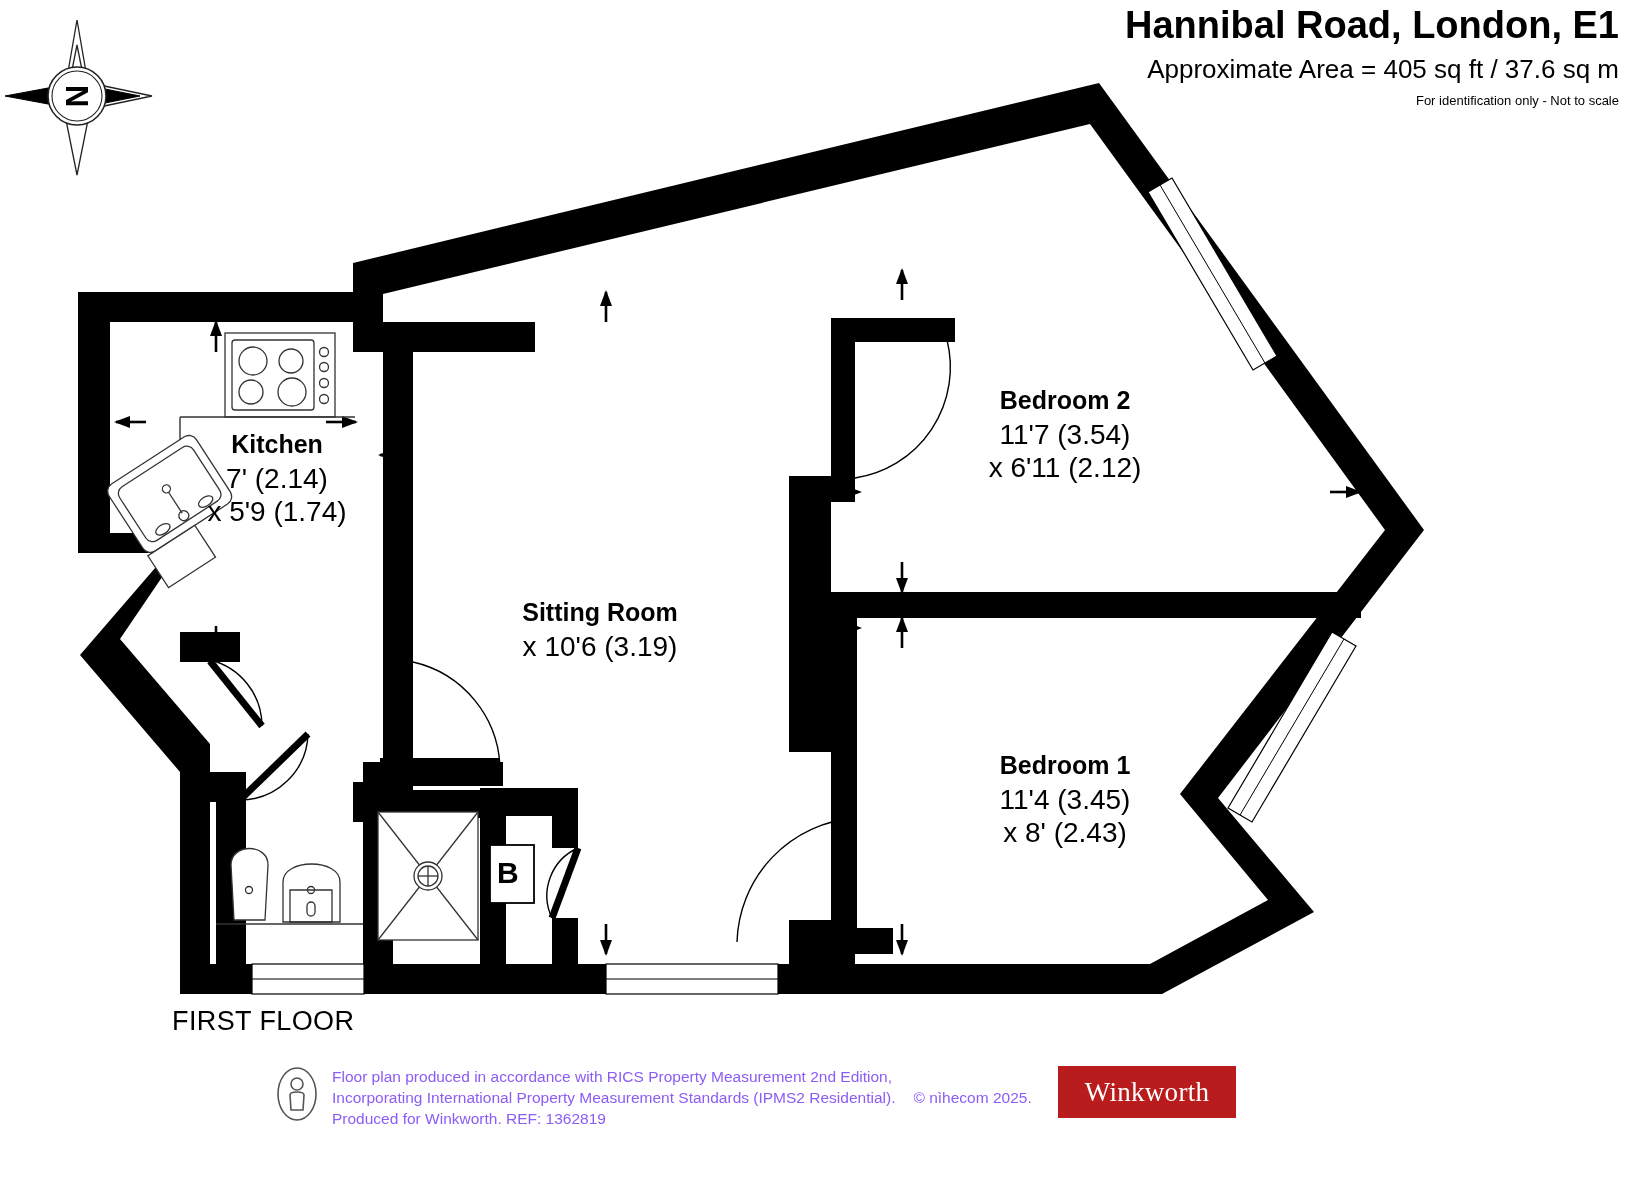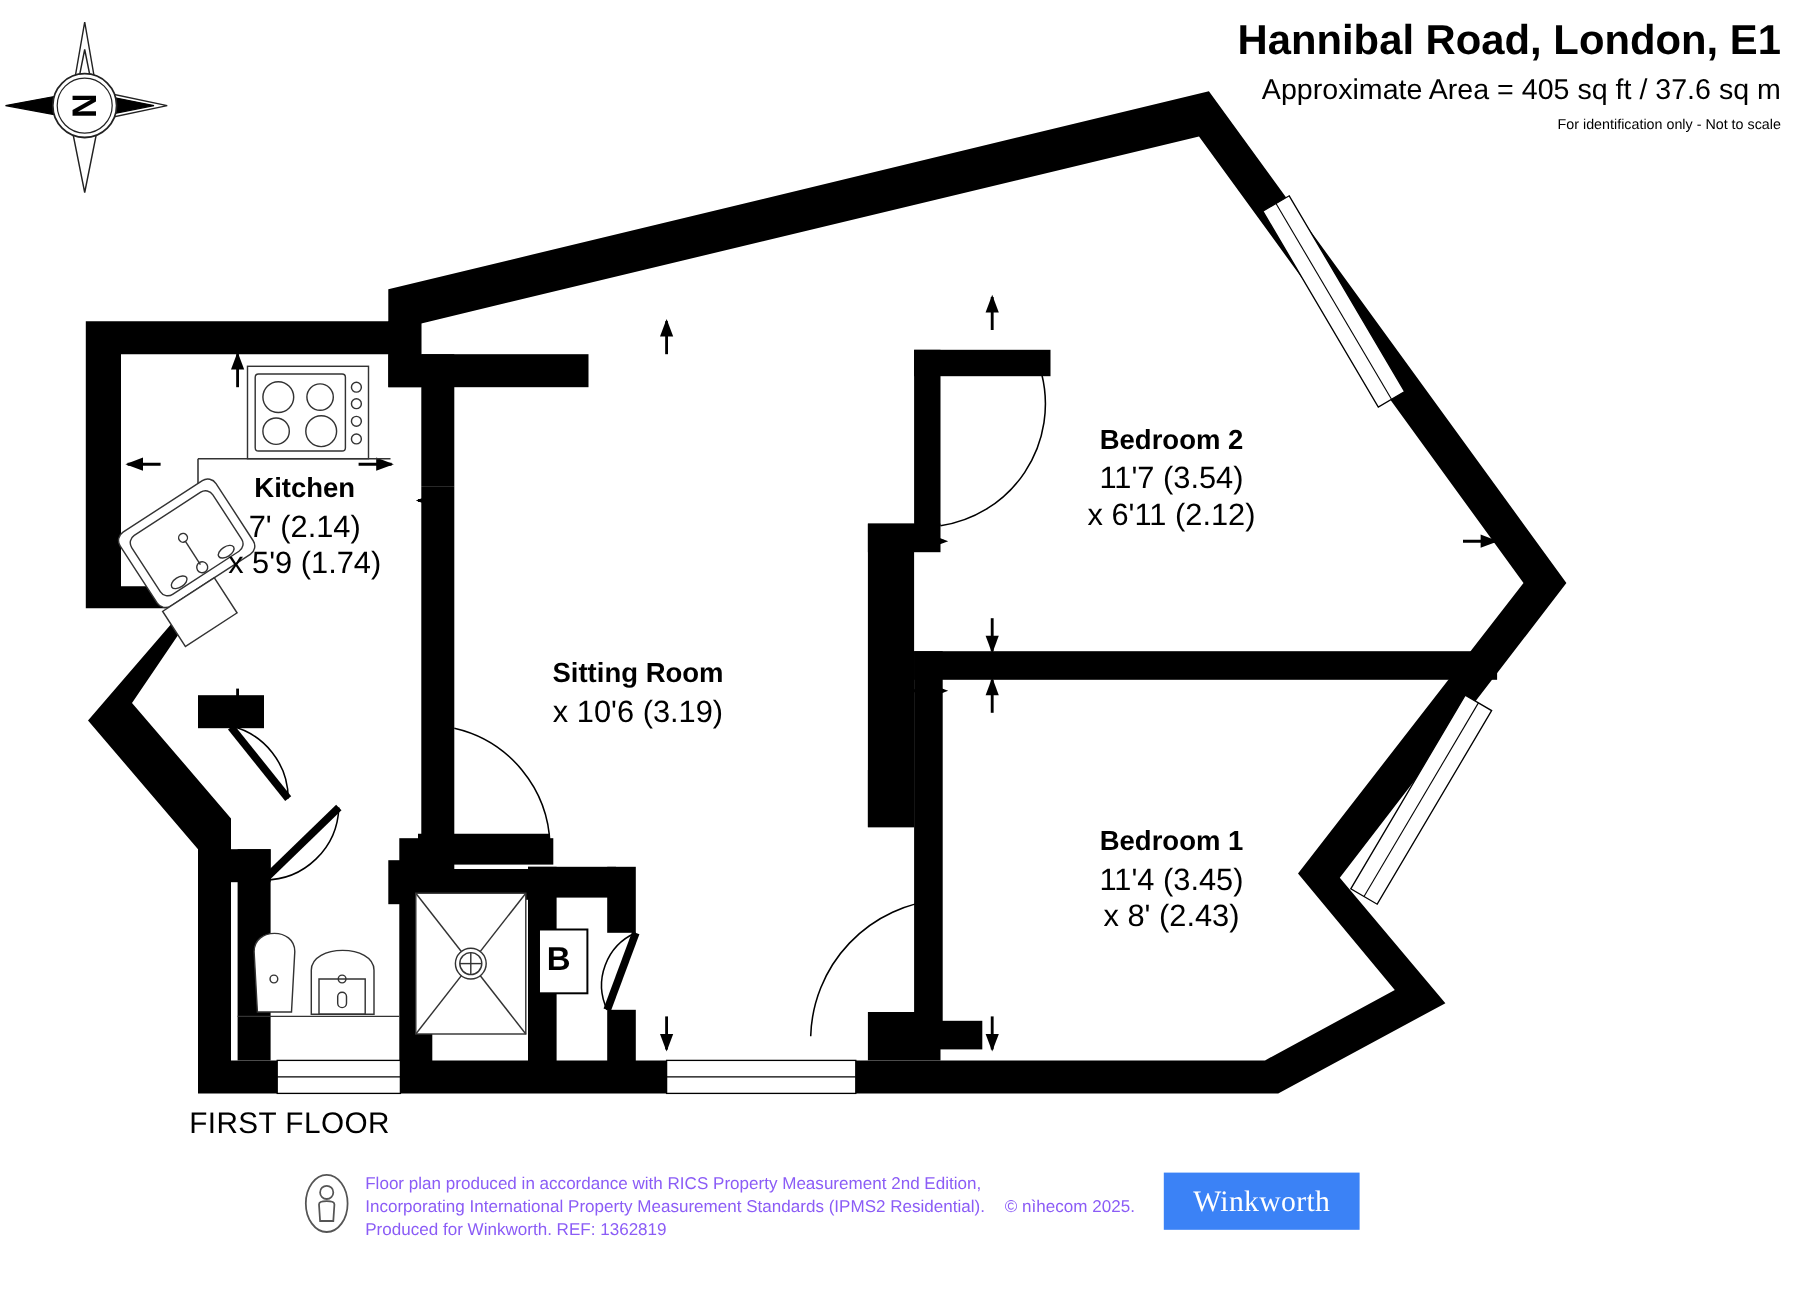"Hannibal Road, London, E1" #header { top: 12px -> 0 }
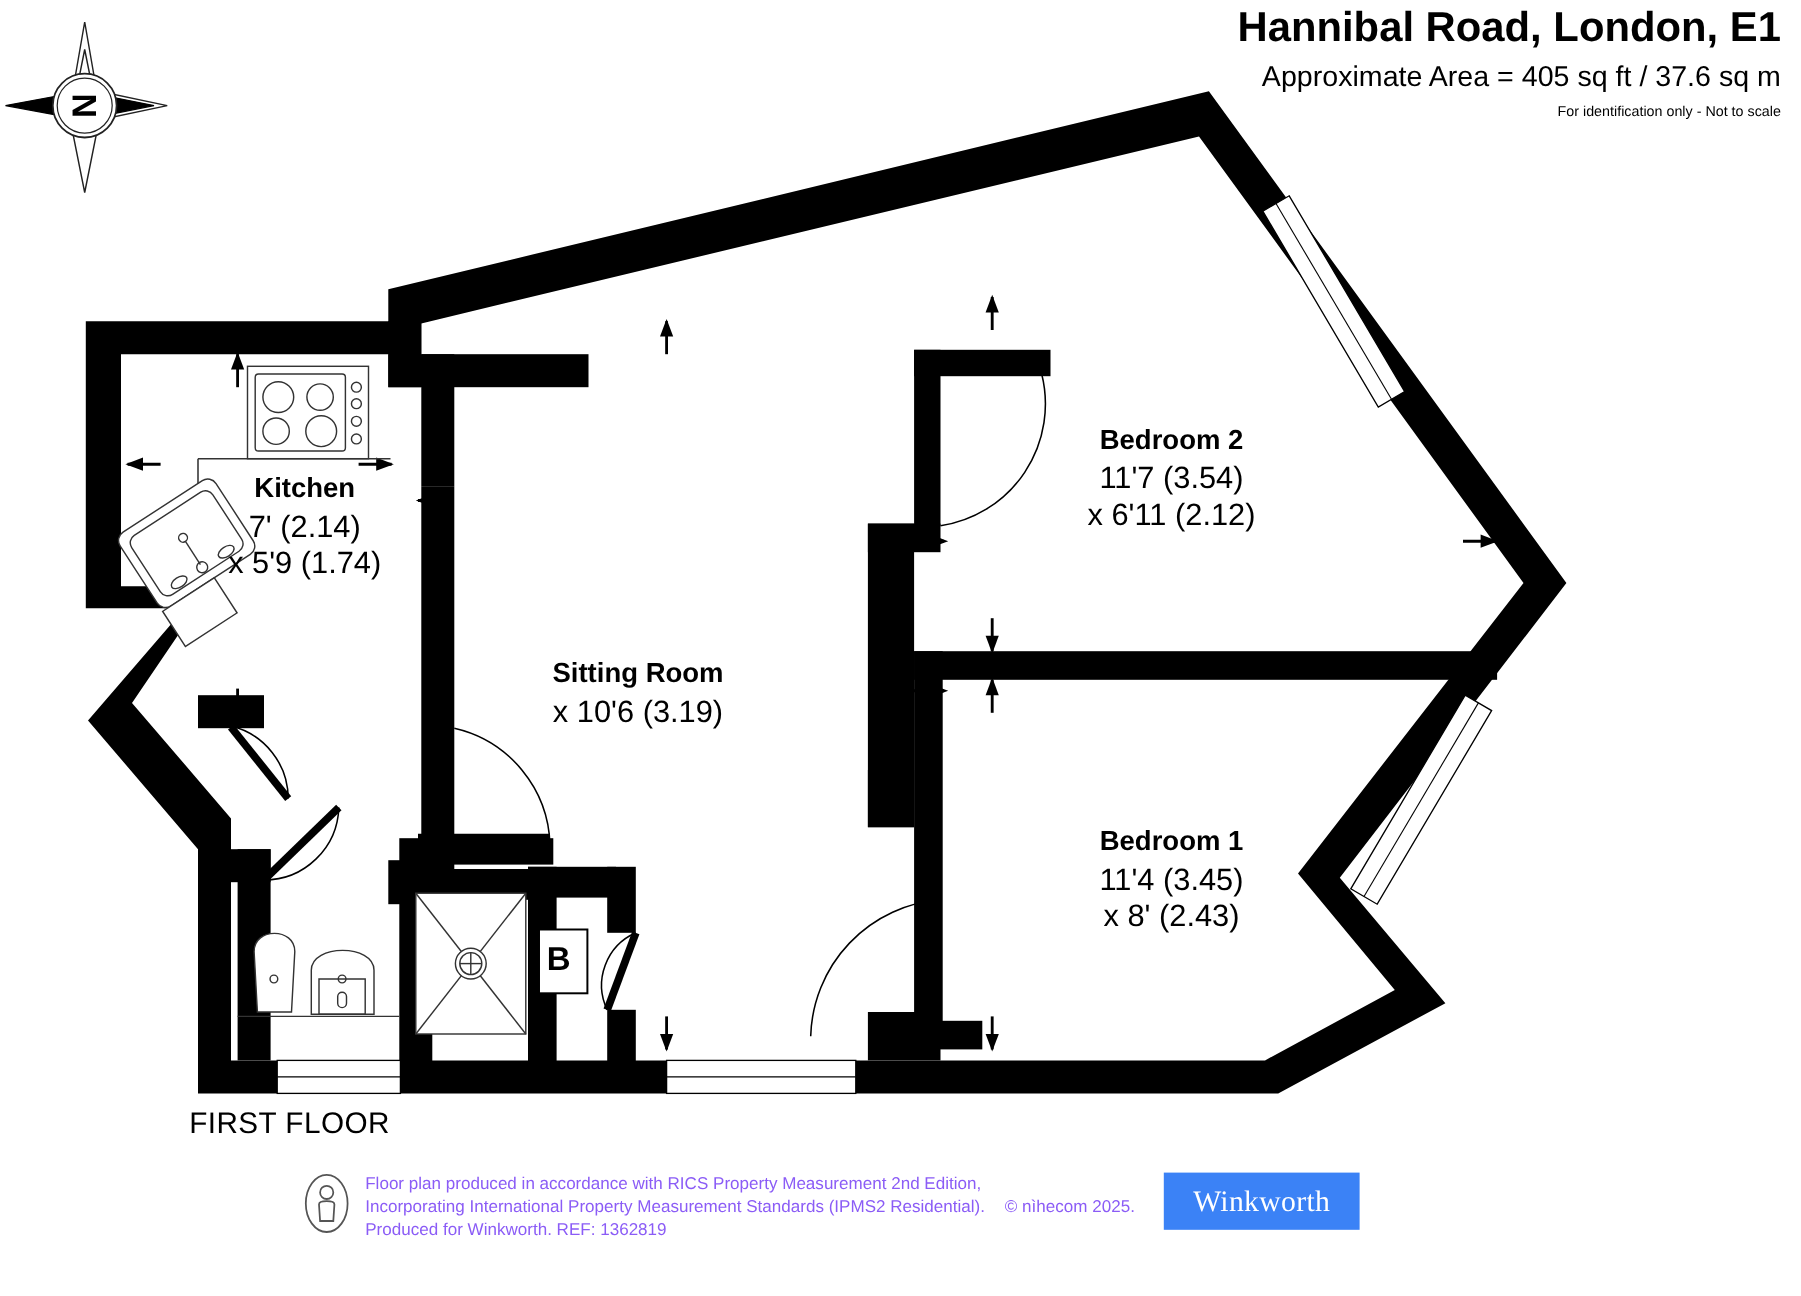"Sitting Room" #label-sitting { left: 420px -> 440px }
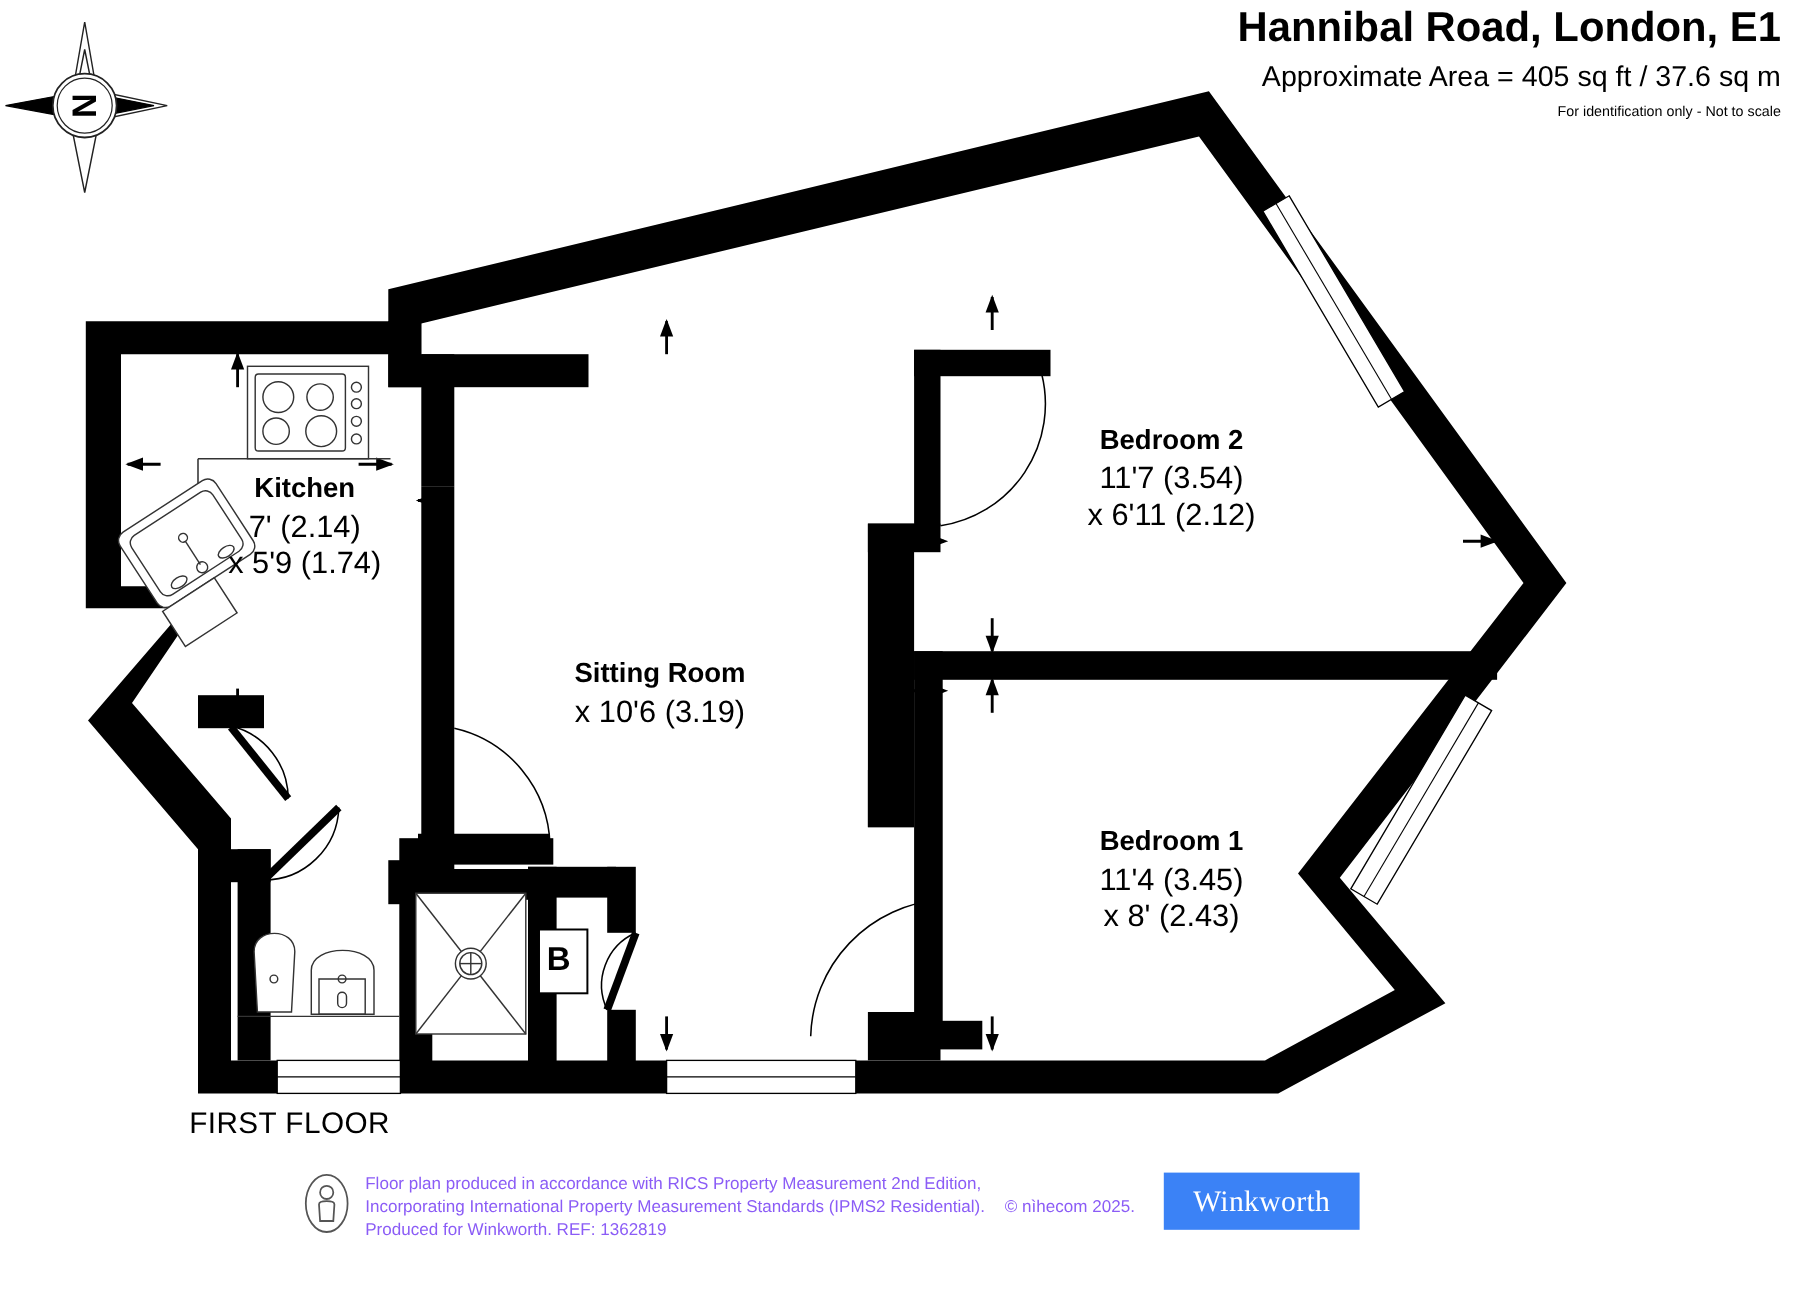"Winkworth" #logo { background: #3b82f6 -> #b91c1c }
